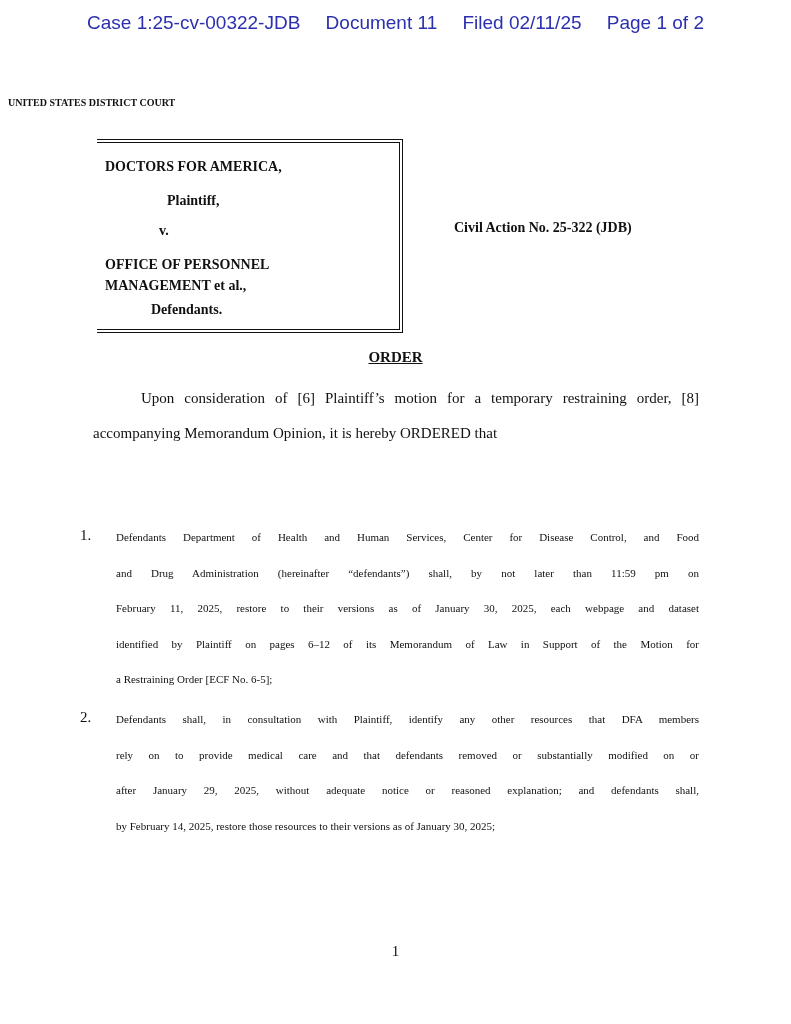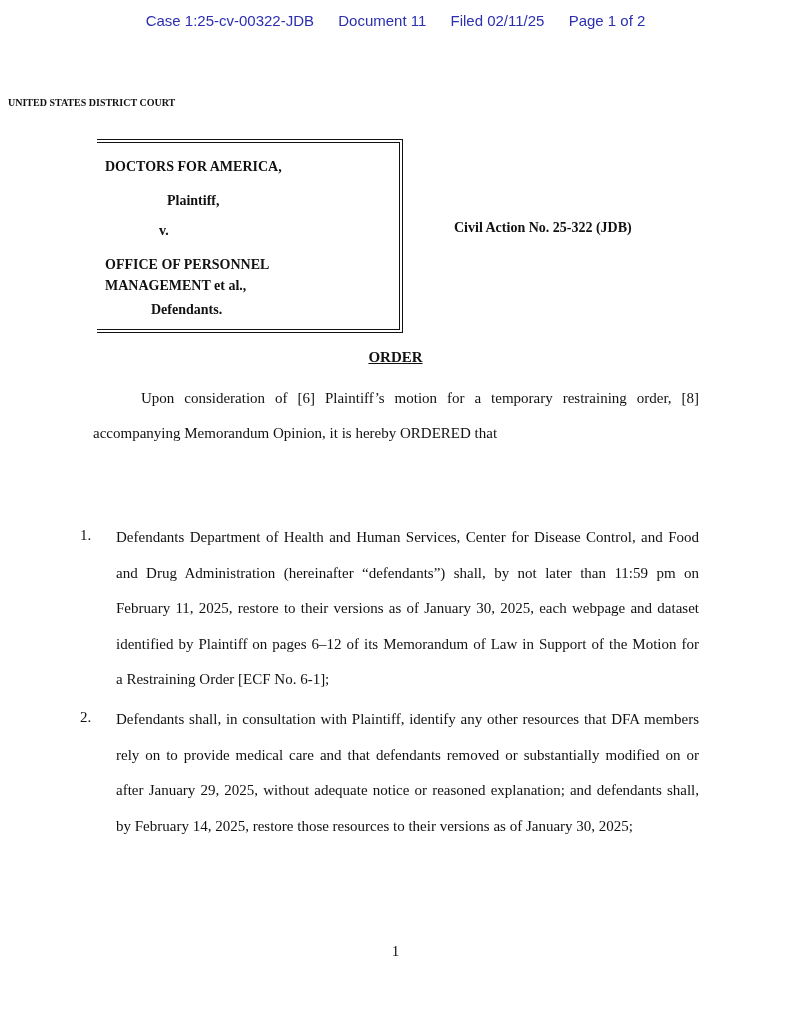"Case 1:25-cv-00322-JDB Document 11 Filed" .ecf-header { font-size: 15px -> 19px }
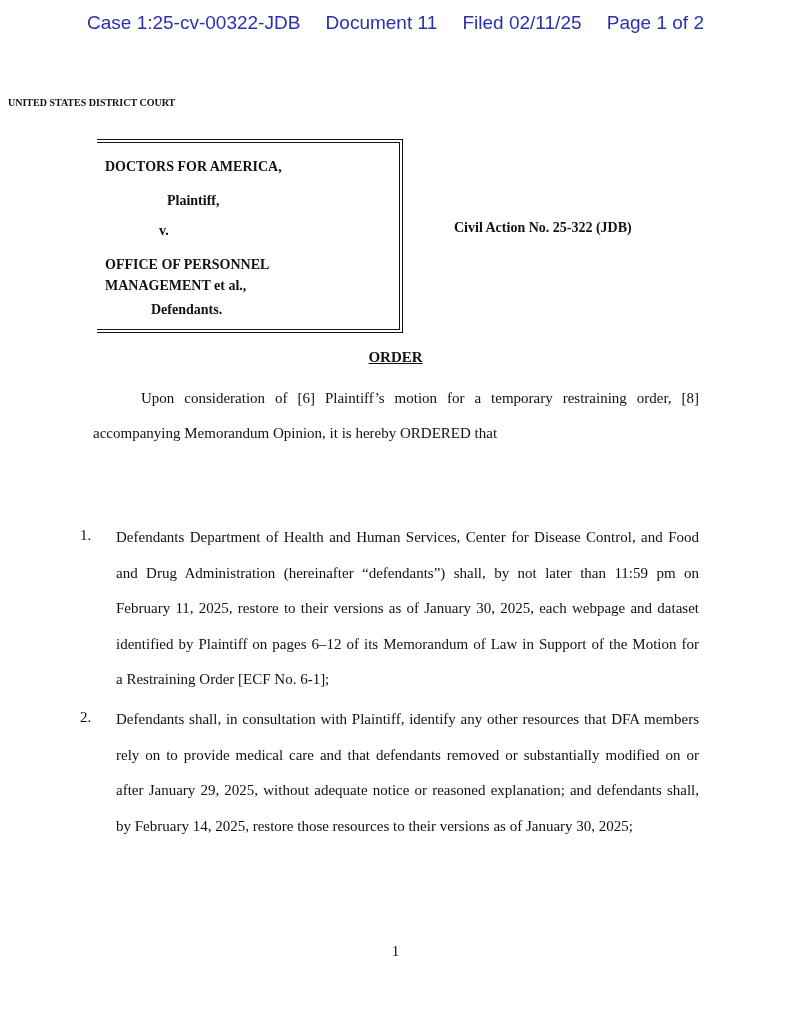"Defendants Department of Health and" .item { font-size: 15px -> 11px }
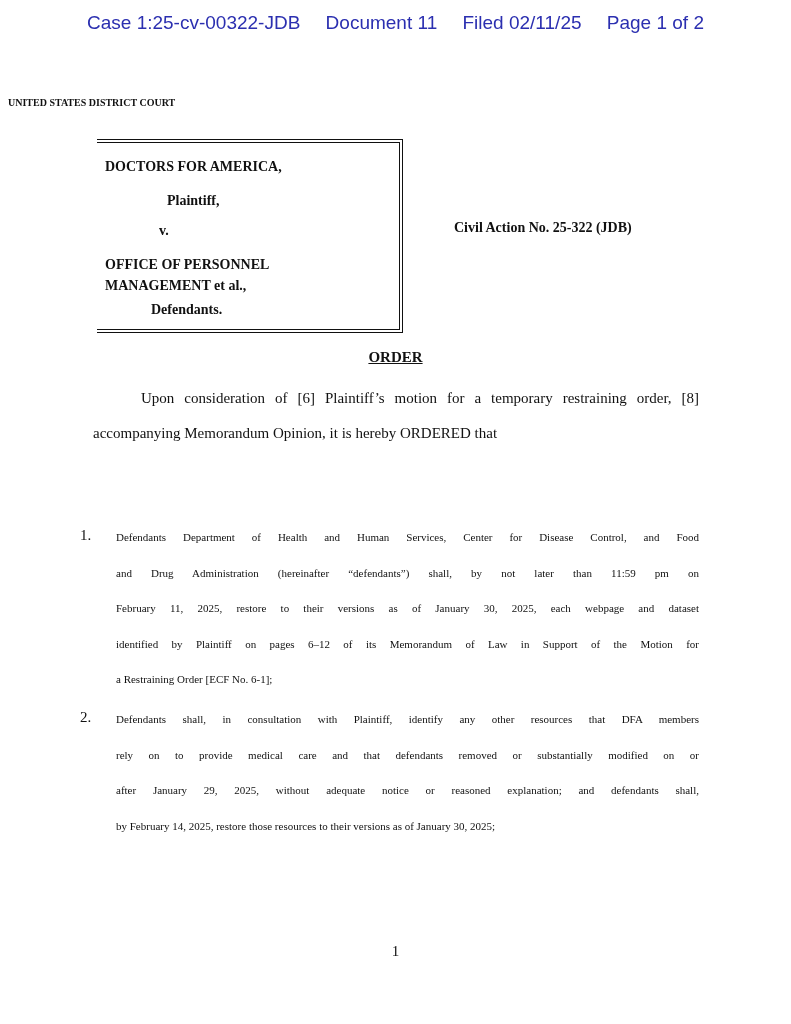"a Restraining Order [ECF No." span.line { text: 6-1 -> 6-5 }
